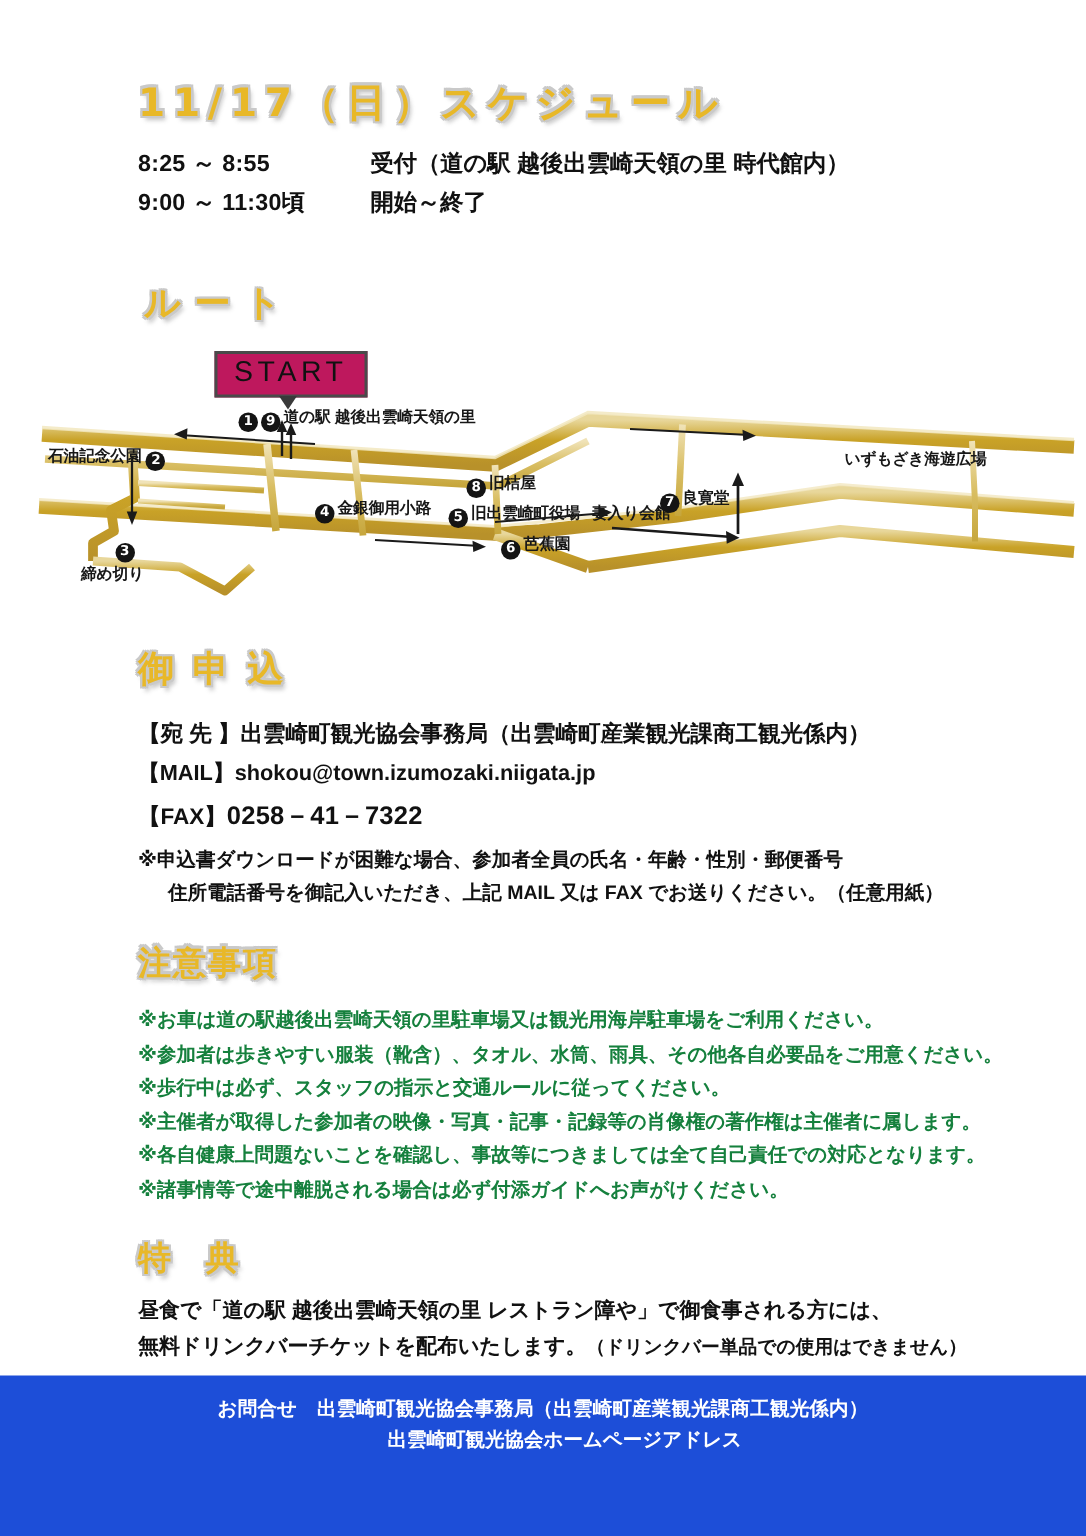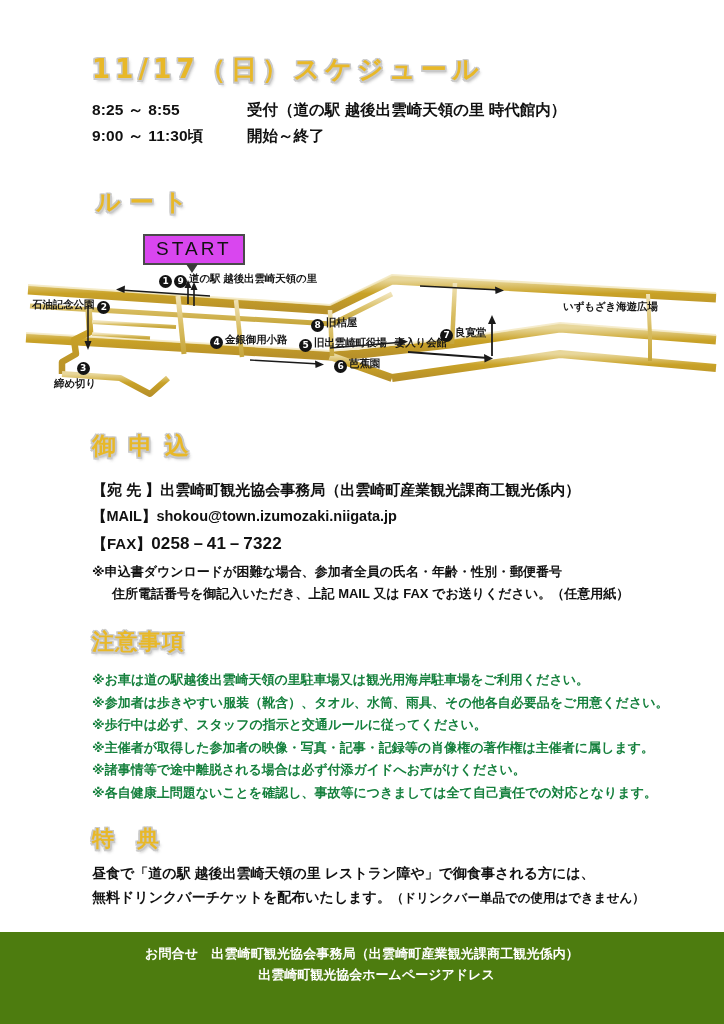"START" .start-box { background: #d946ef -> #be185d }
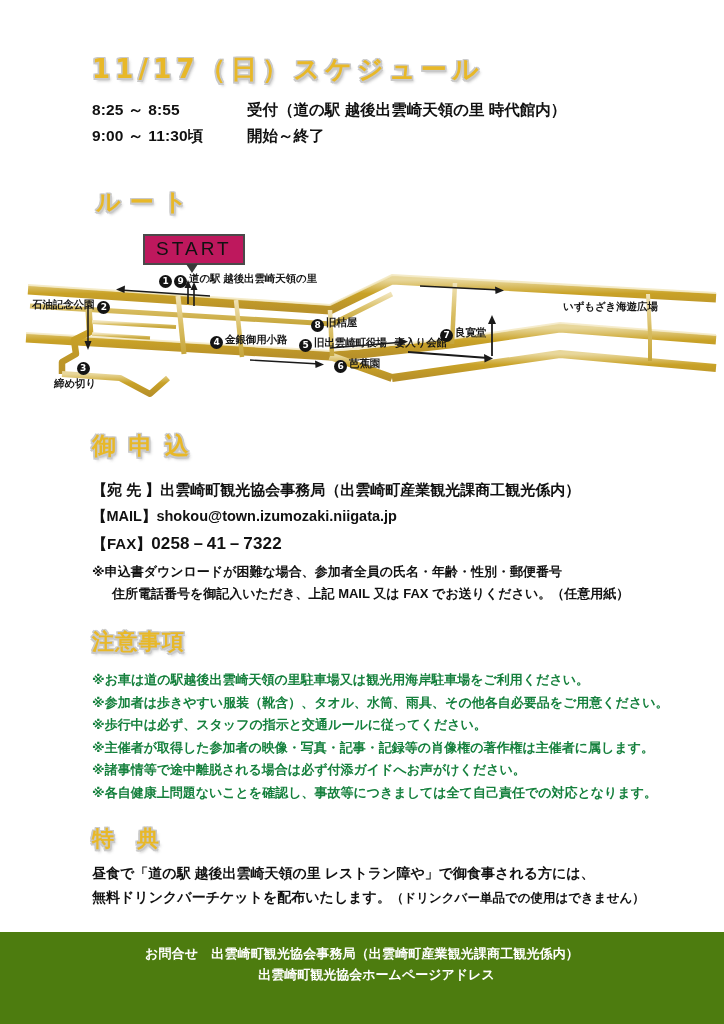"※諸事情等で途中離脱される場合は必ず付添ガイドへお声がけください。" span.note-item { order: before "※各自健康上問題ないことを確認し、事故等につきましては全て自己責任での対応となり" -> after "※各自健康上問題ないことを確認し、事故等につきましては全て自己責任での対応となり" }
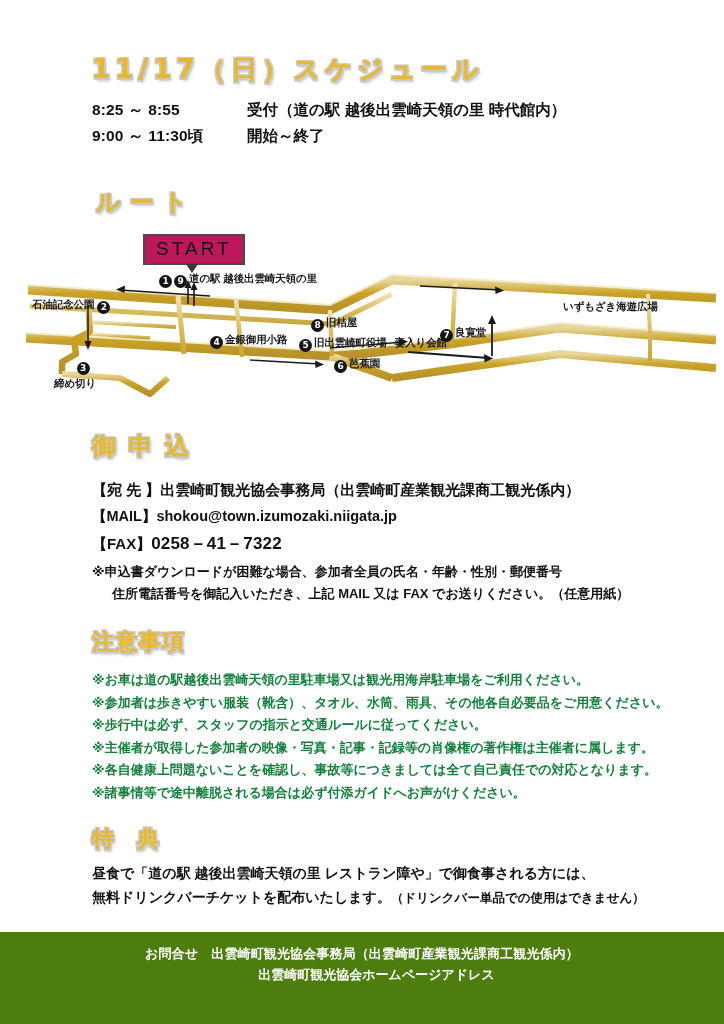"お問合せ 出雲崎町観光協会事務局（出雲崎町産業観光課商工観光係内）" .footer { background: #4d7c0f -> #1d4ed8; height: 92px -> 107px }
